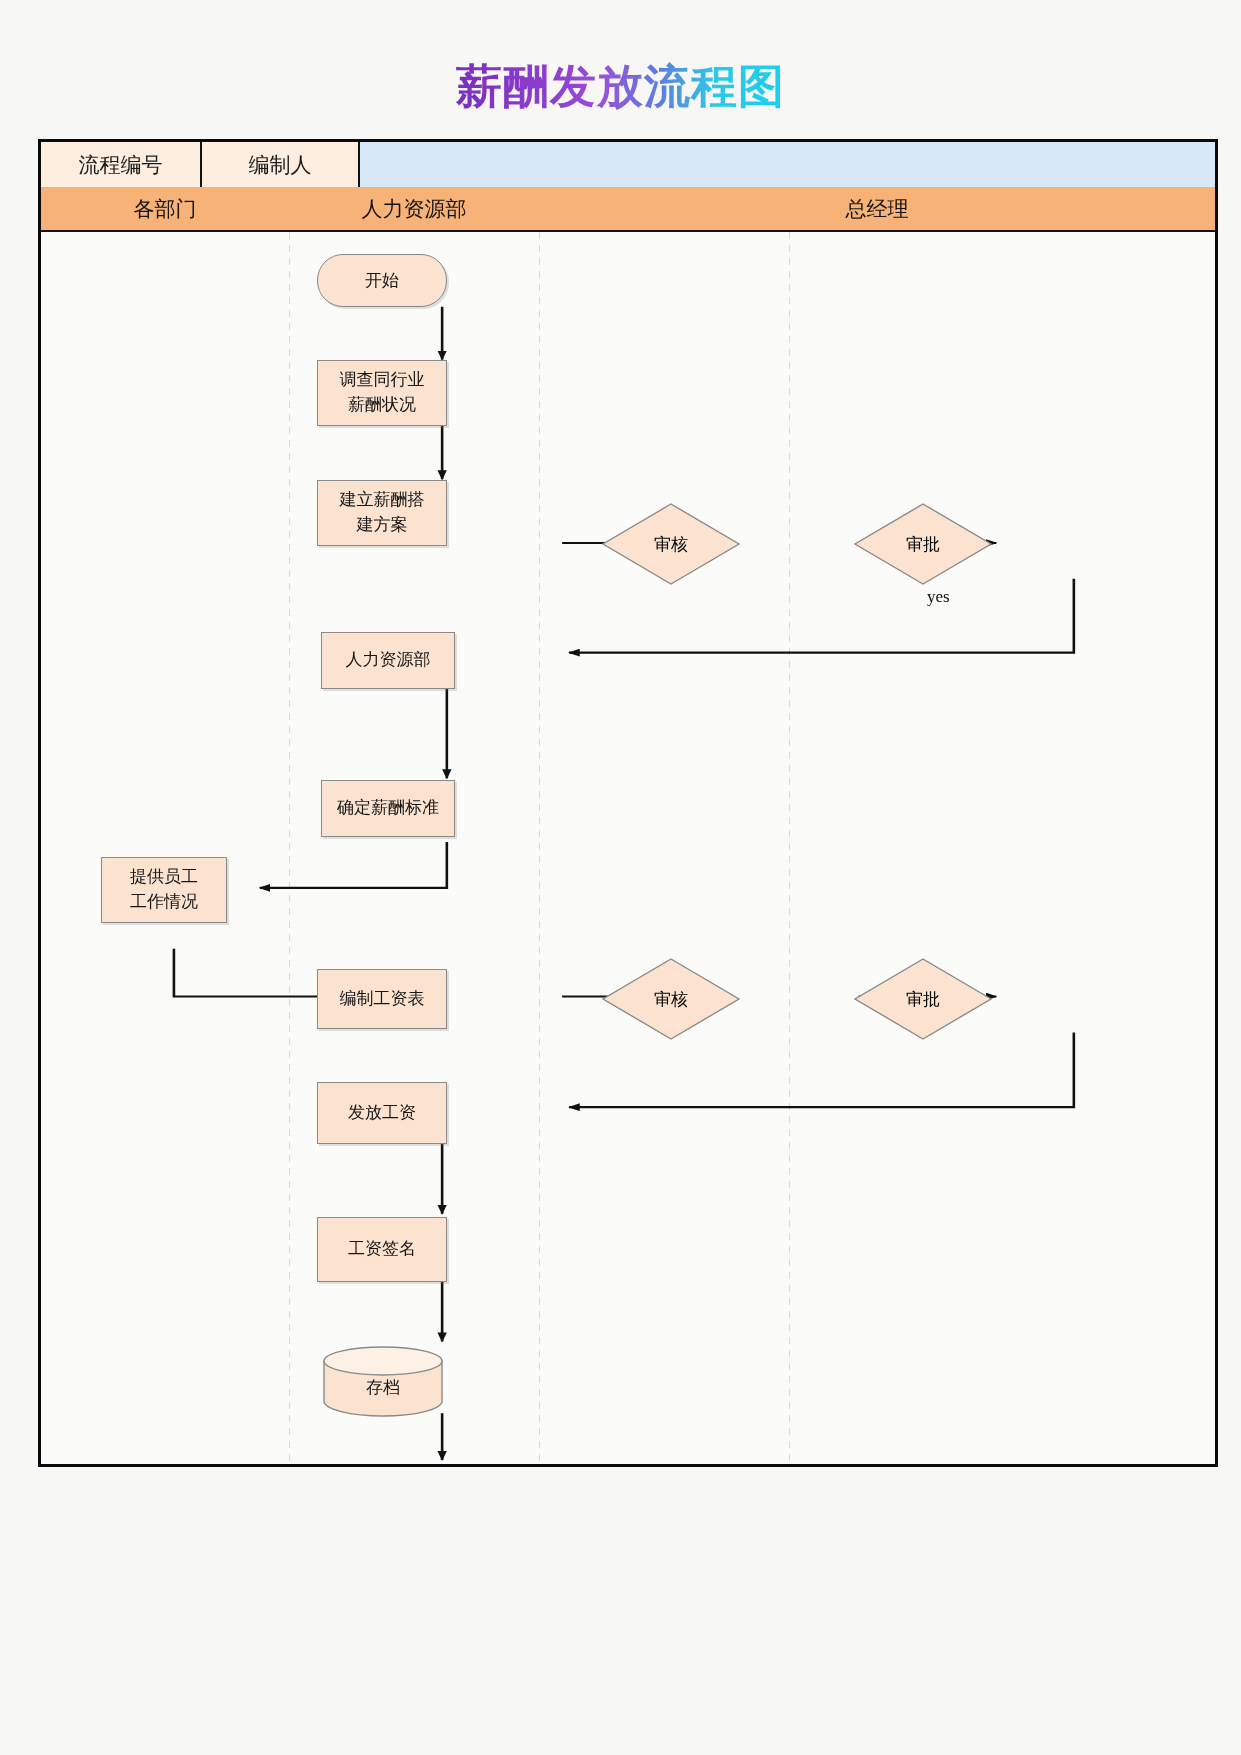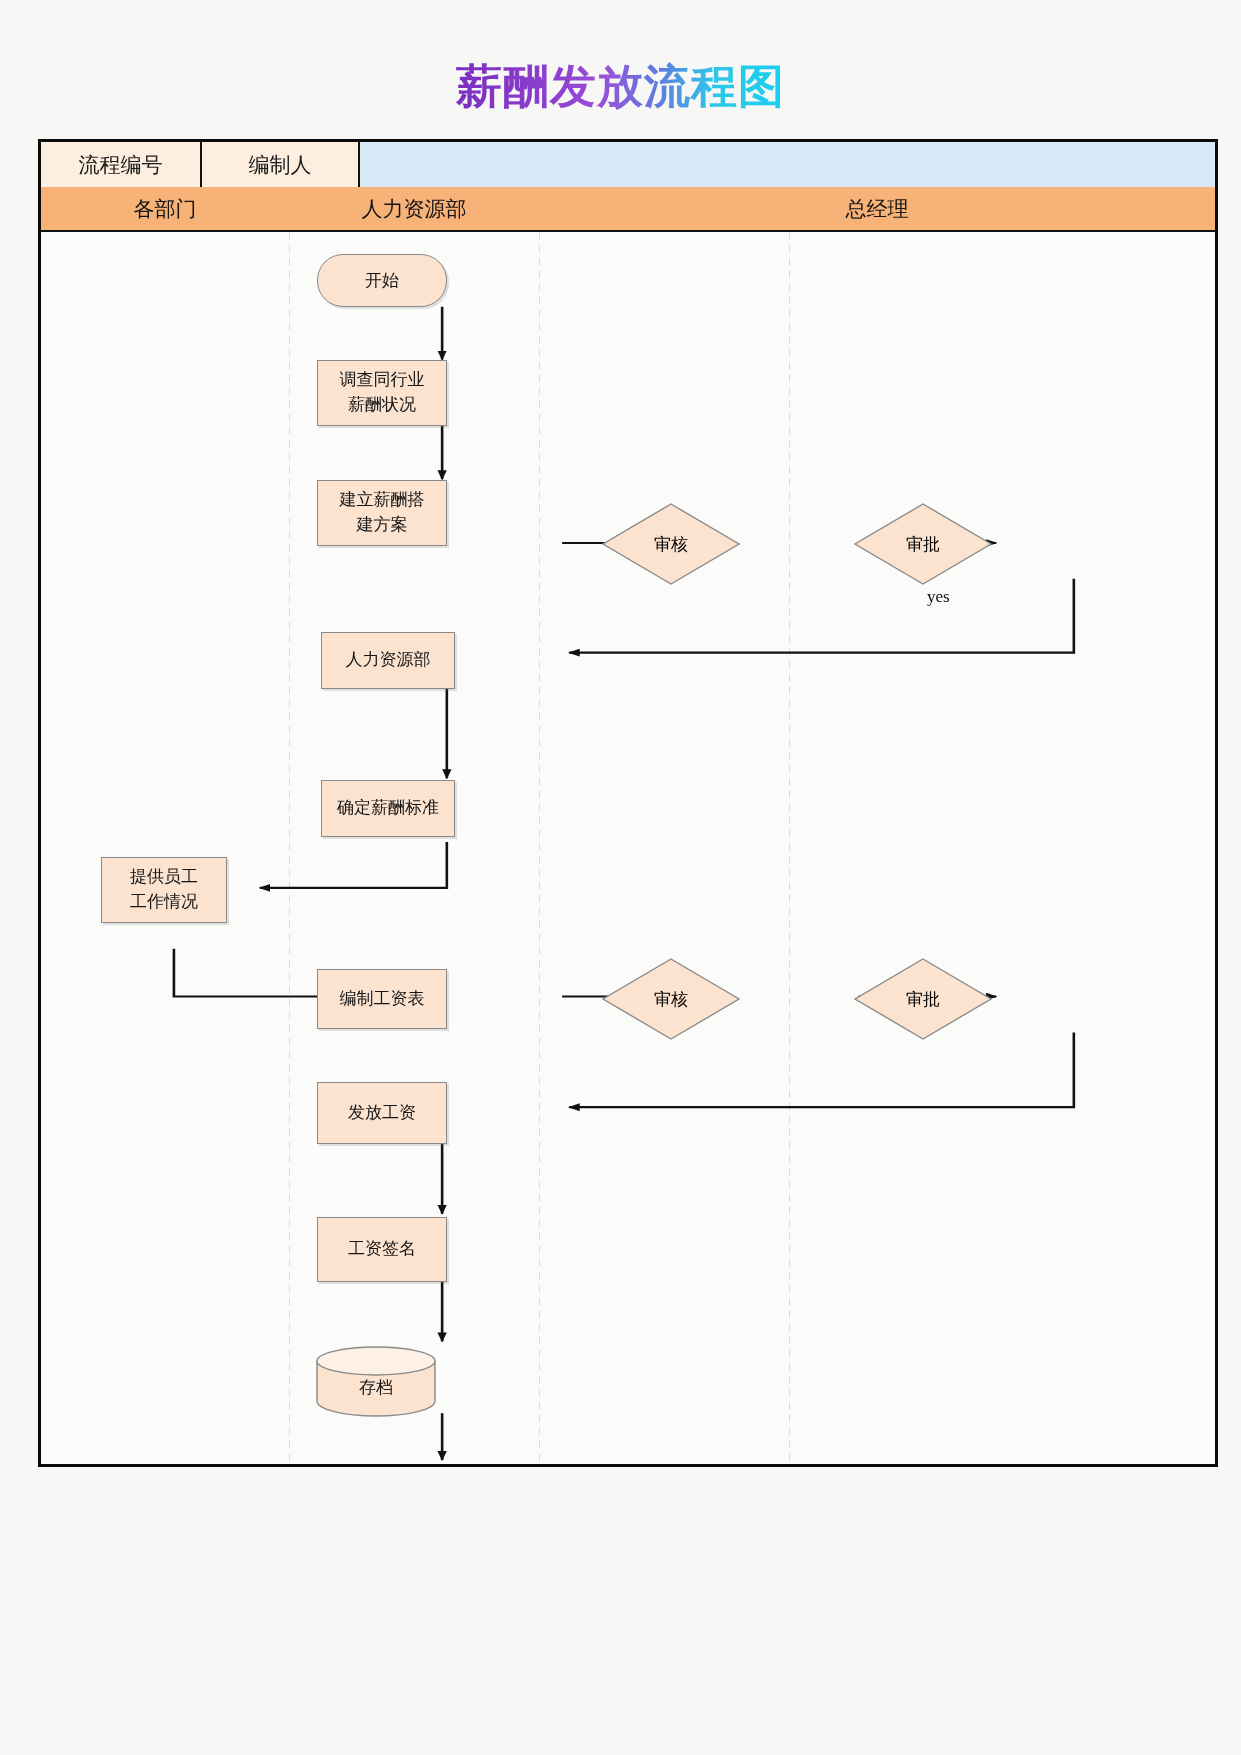"存档" div.cyl { left: 274px -> 281px }
